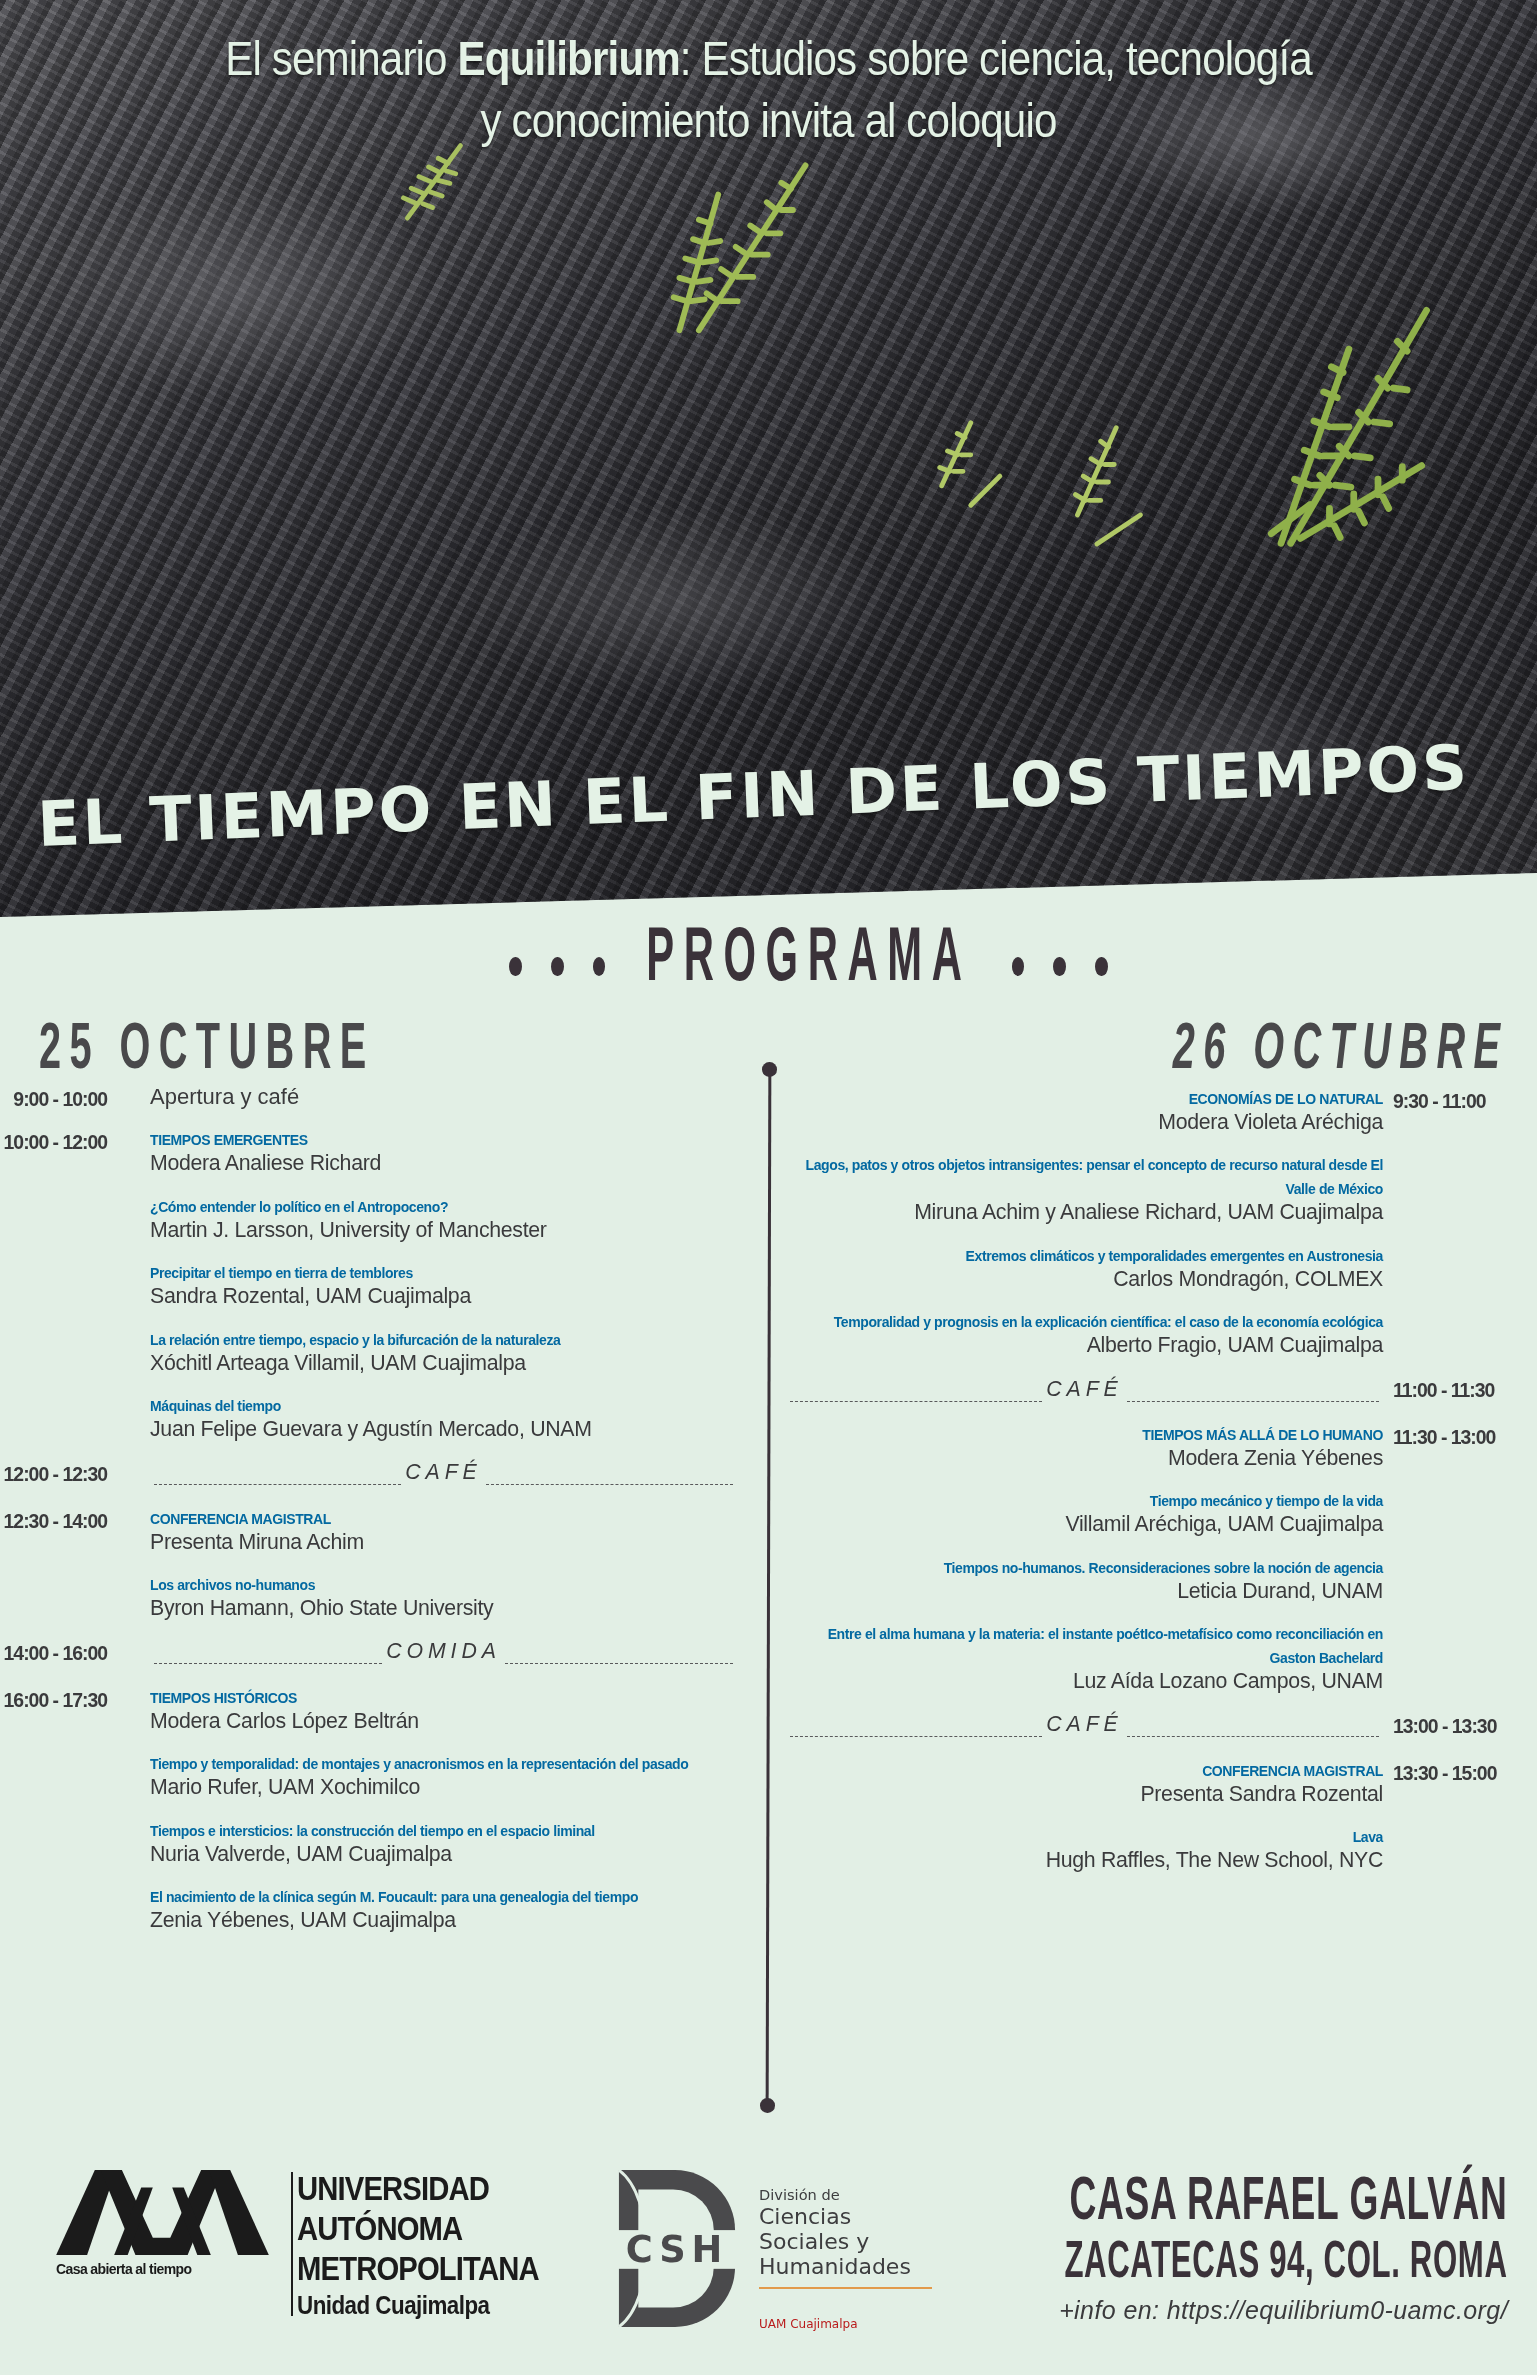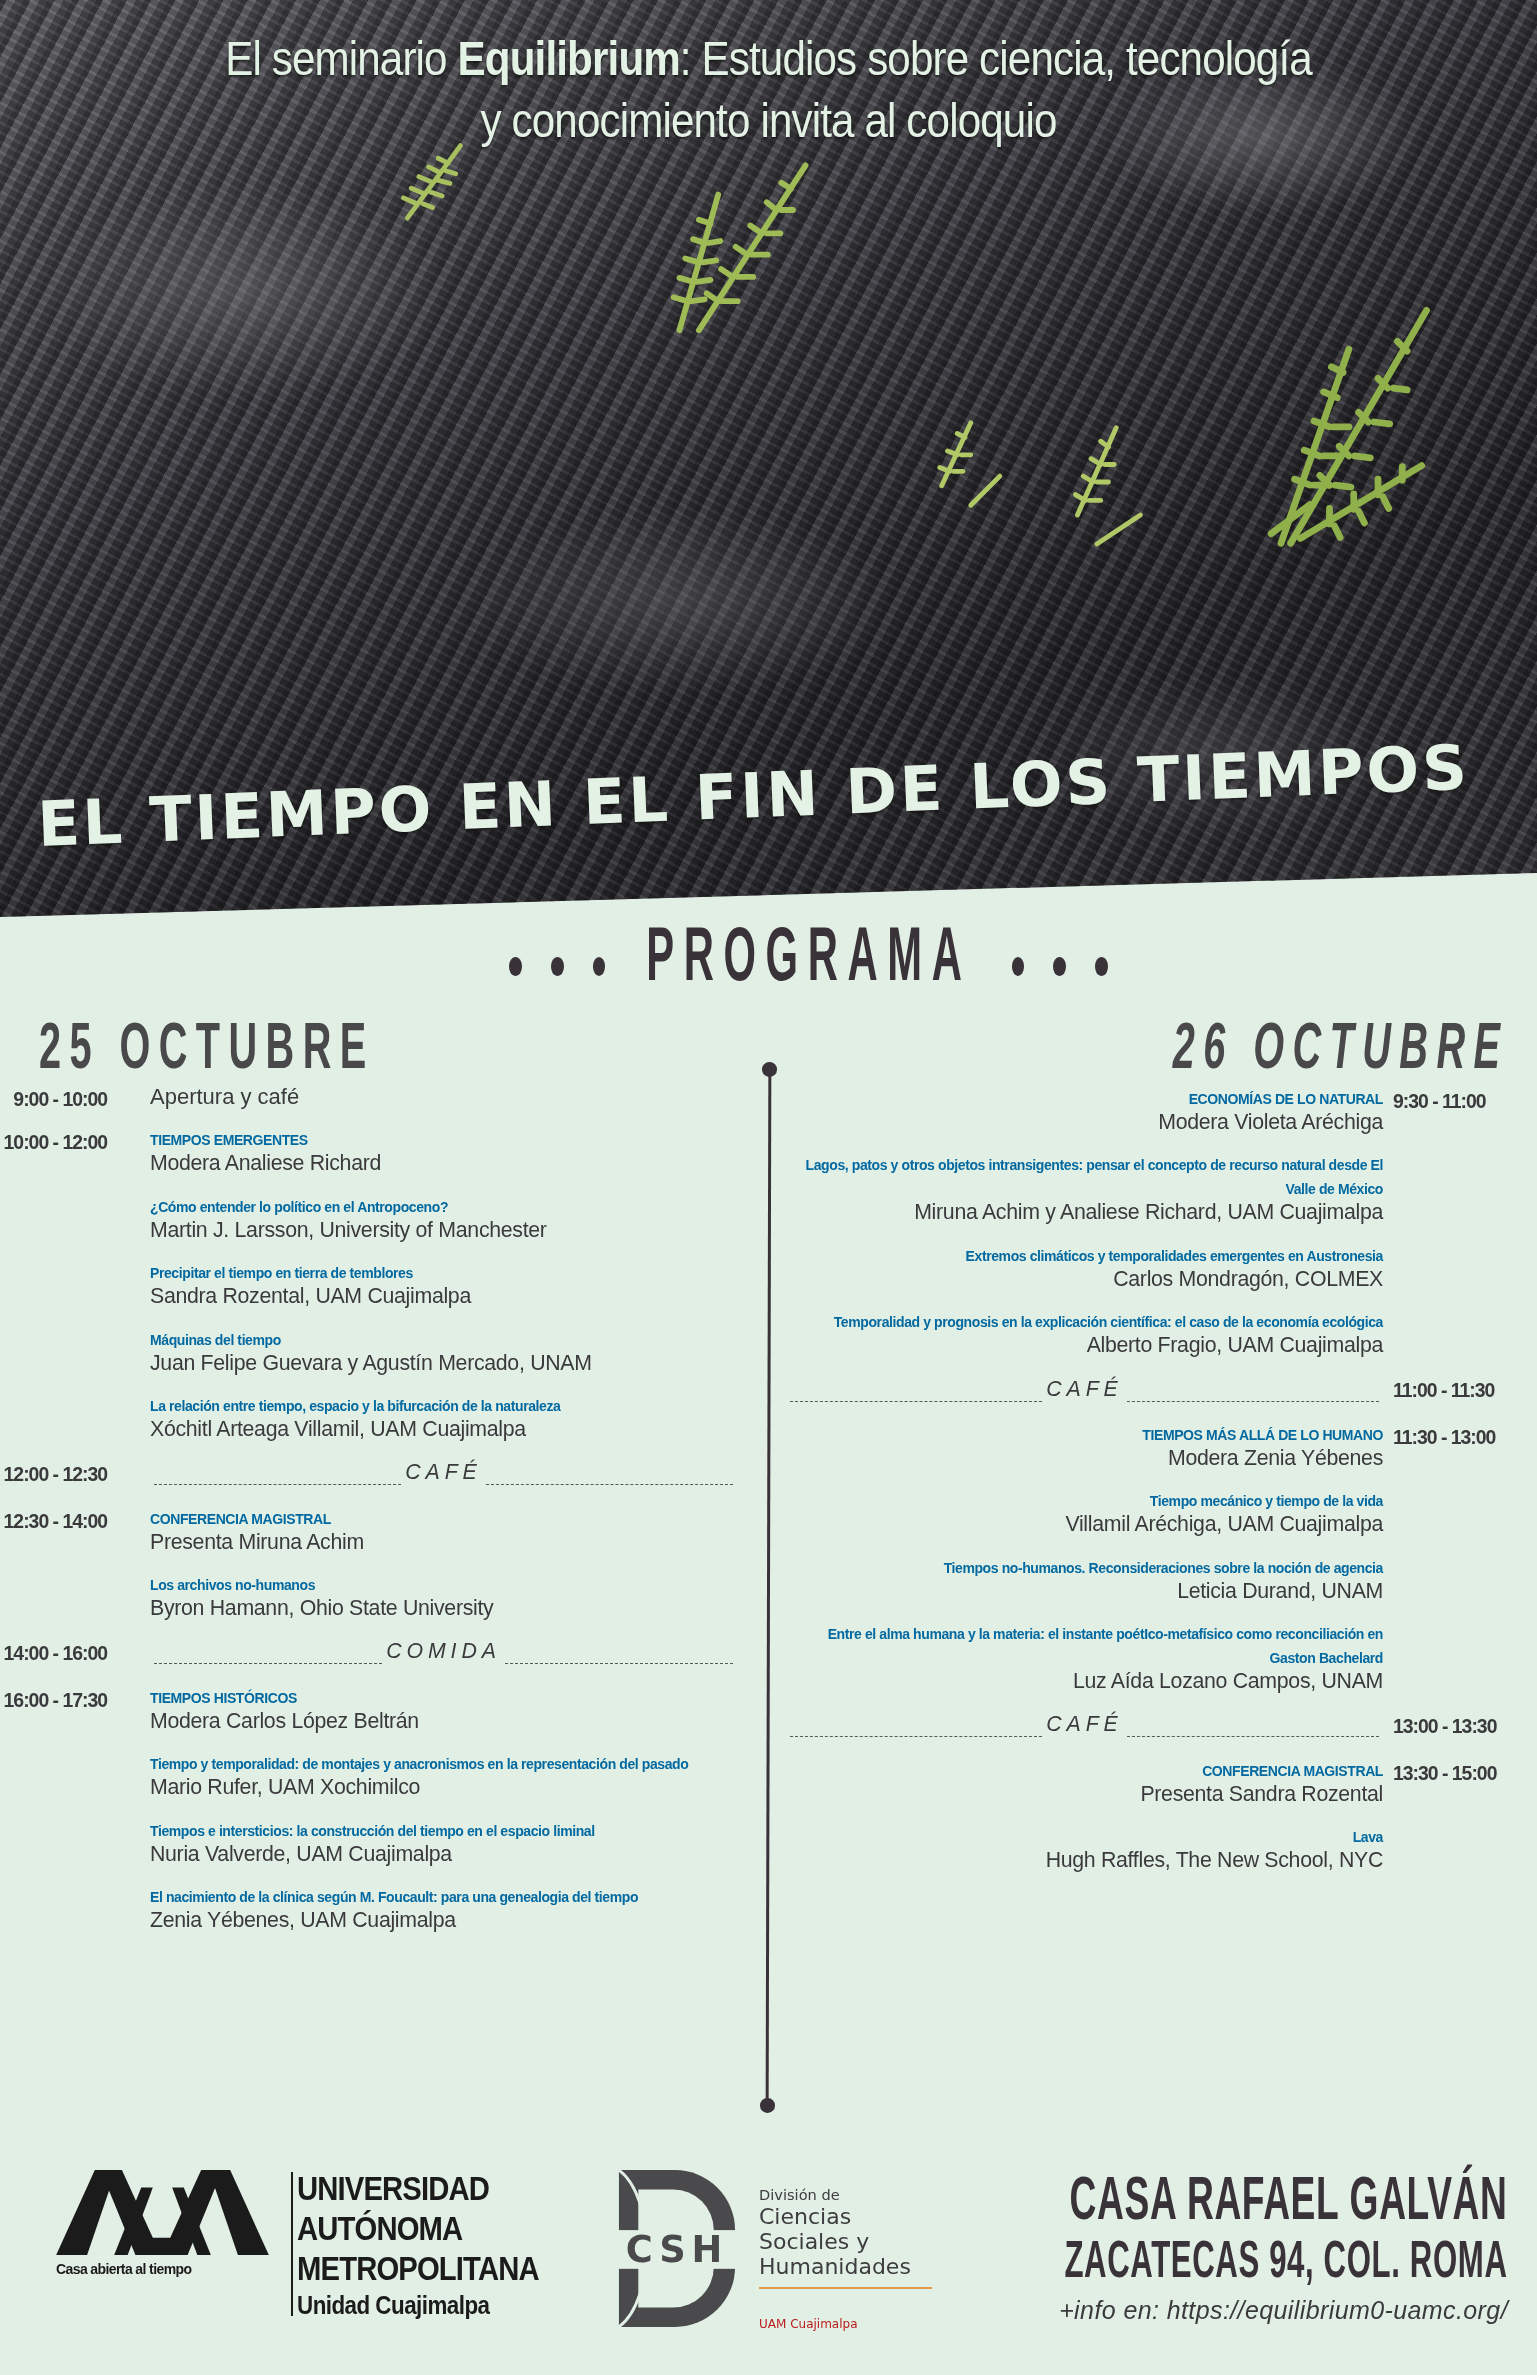"Máquinas del tiempo" div.row { order: before "La relación entre tiempo, espacio" -> after "La relación entre tiempo, espacio" }
